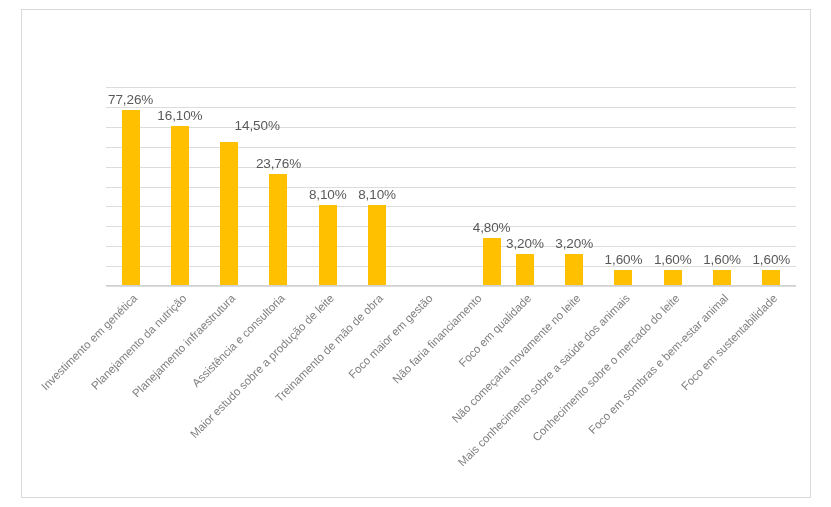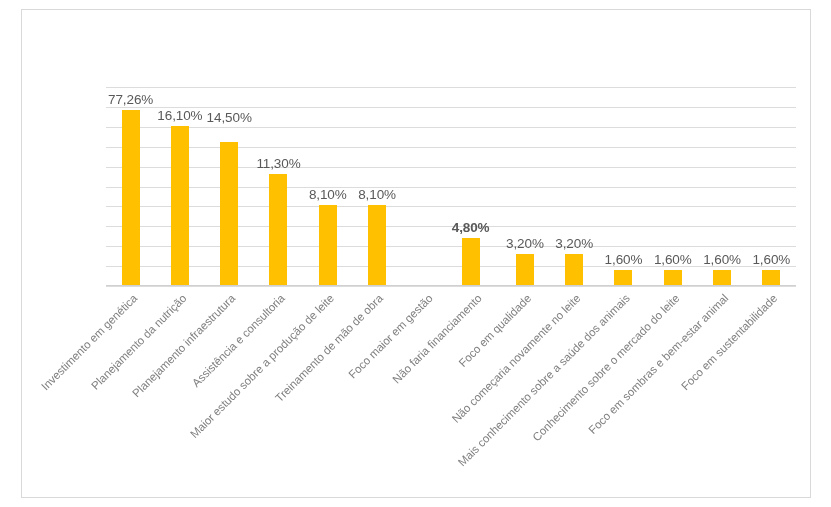"14,50%" div.bar-label { bottom: 161px -> 153px; margin-left: none -> 28px }
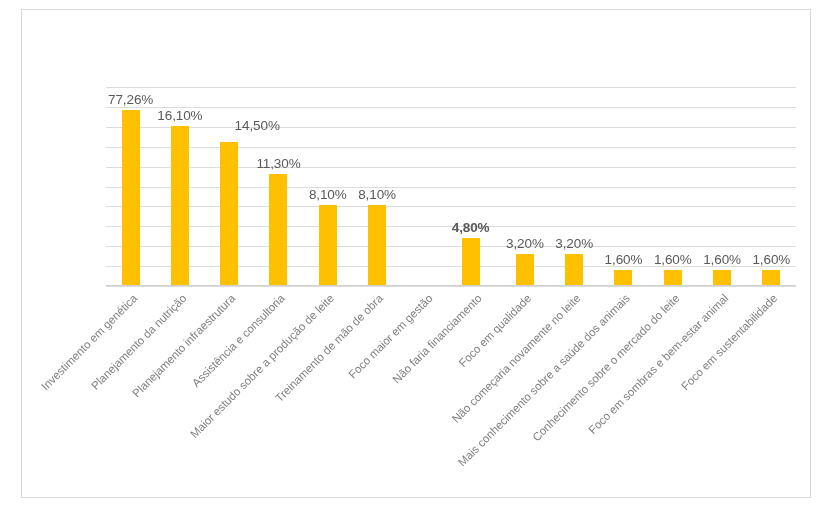"11,30%" div.bar-label { text: 11,30% -> 23,76% }
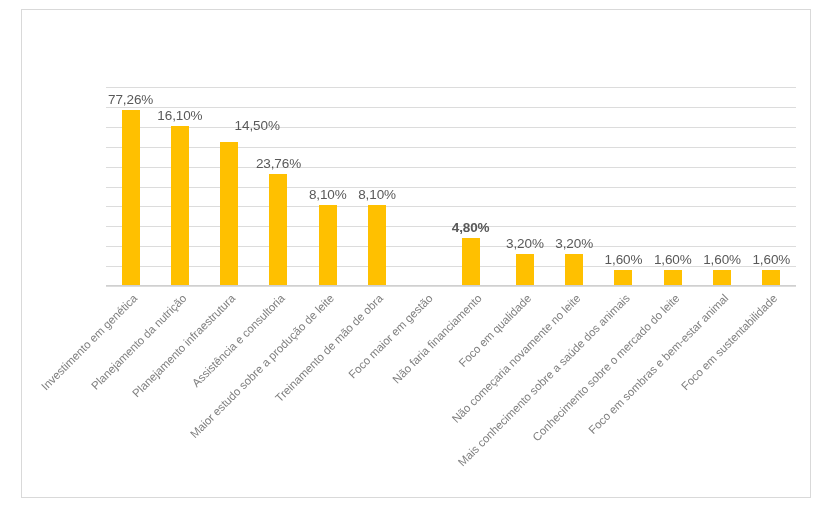"4,80%" div.bar-slot { font-weight: bold -> none; left: 340px -> 361px }
